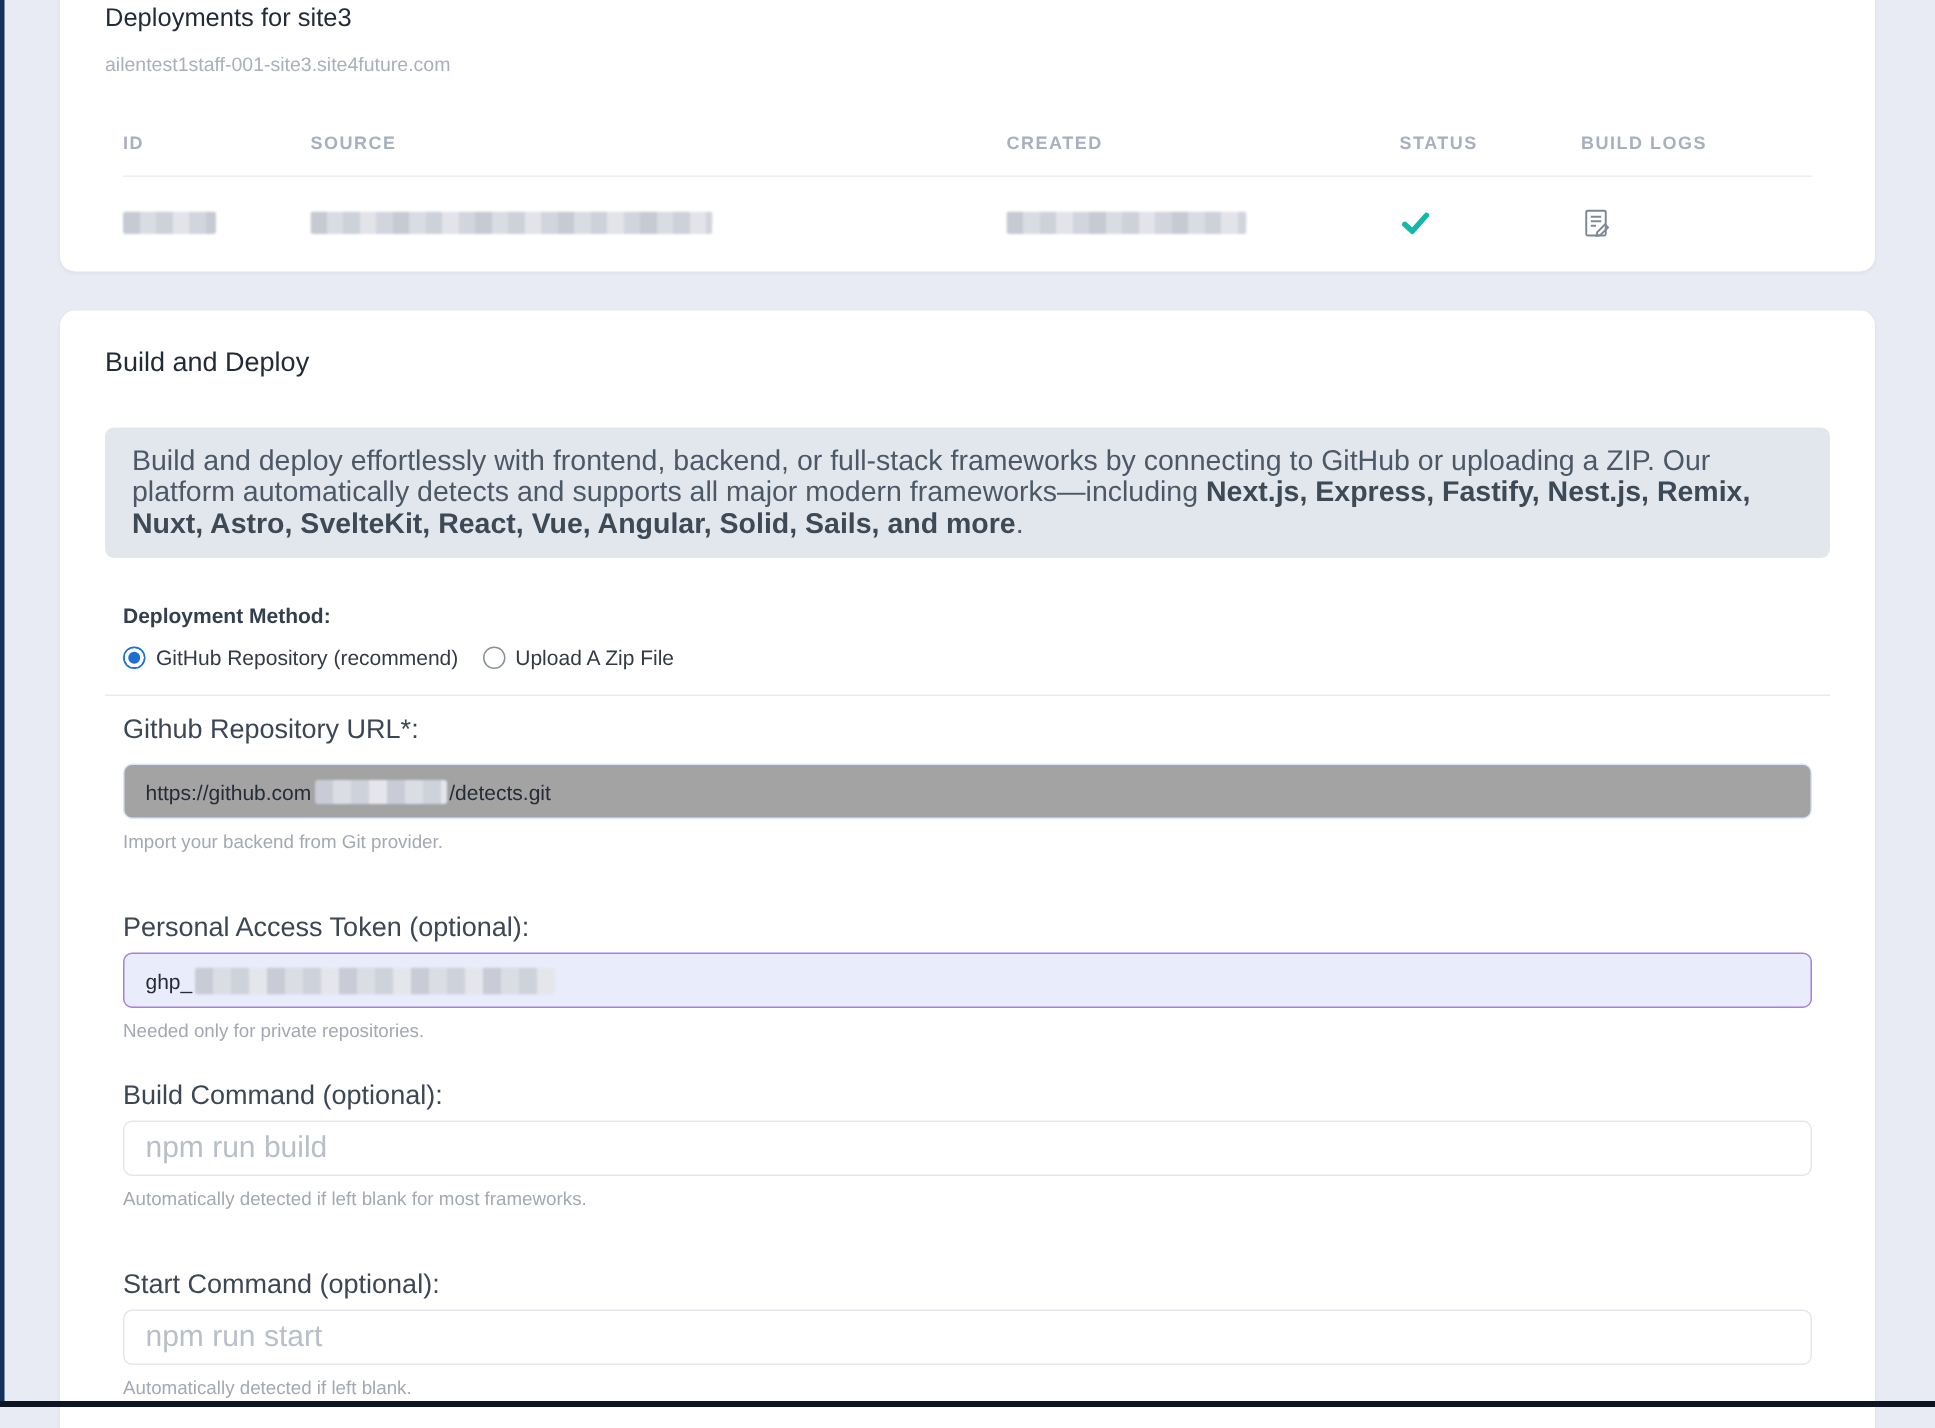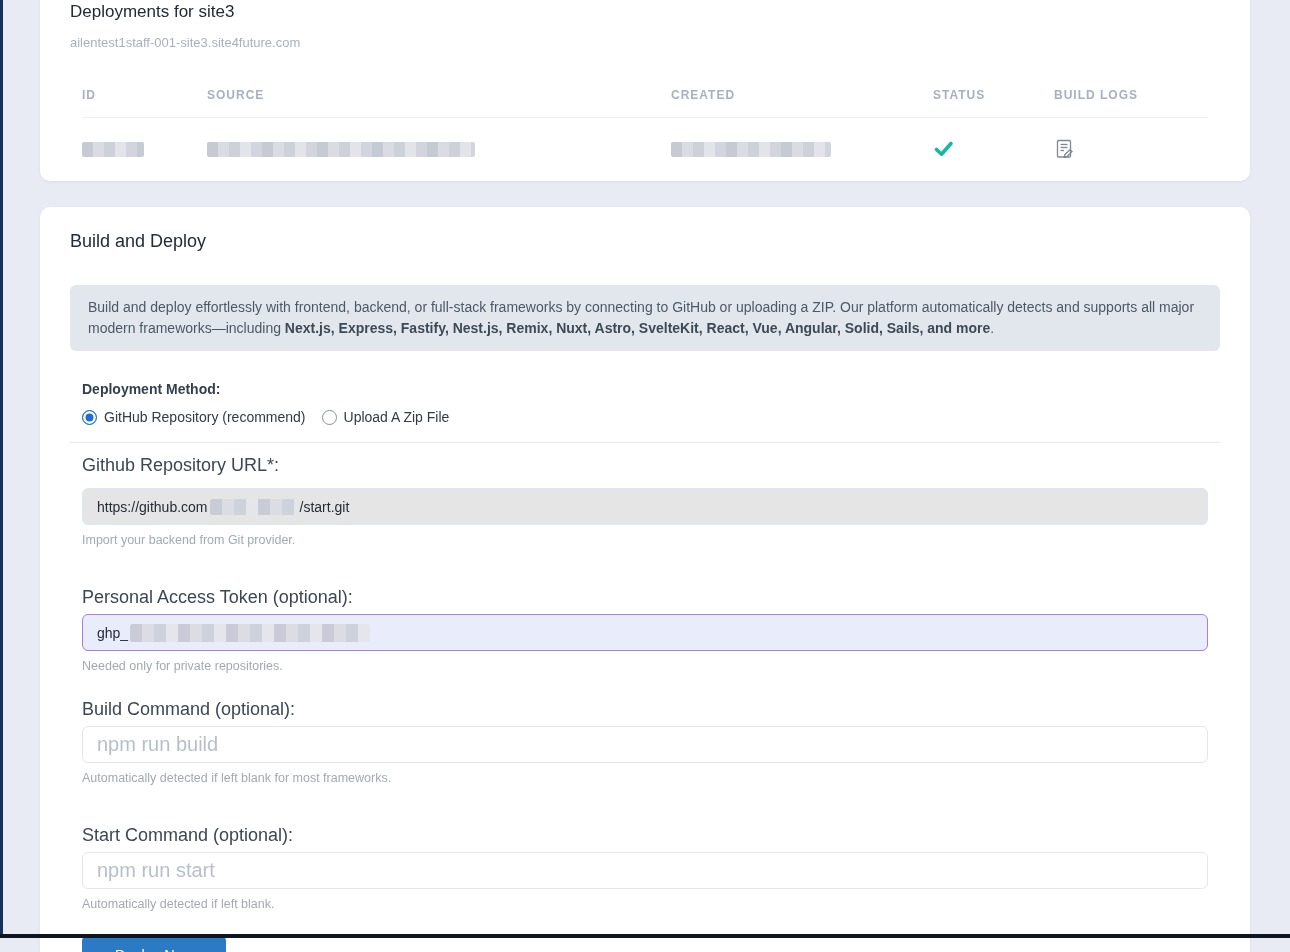"Build and deploy effortlessly with" .info-box { font-size: 14px -> 19px }
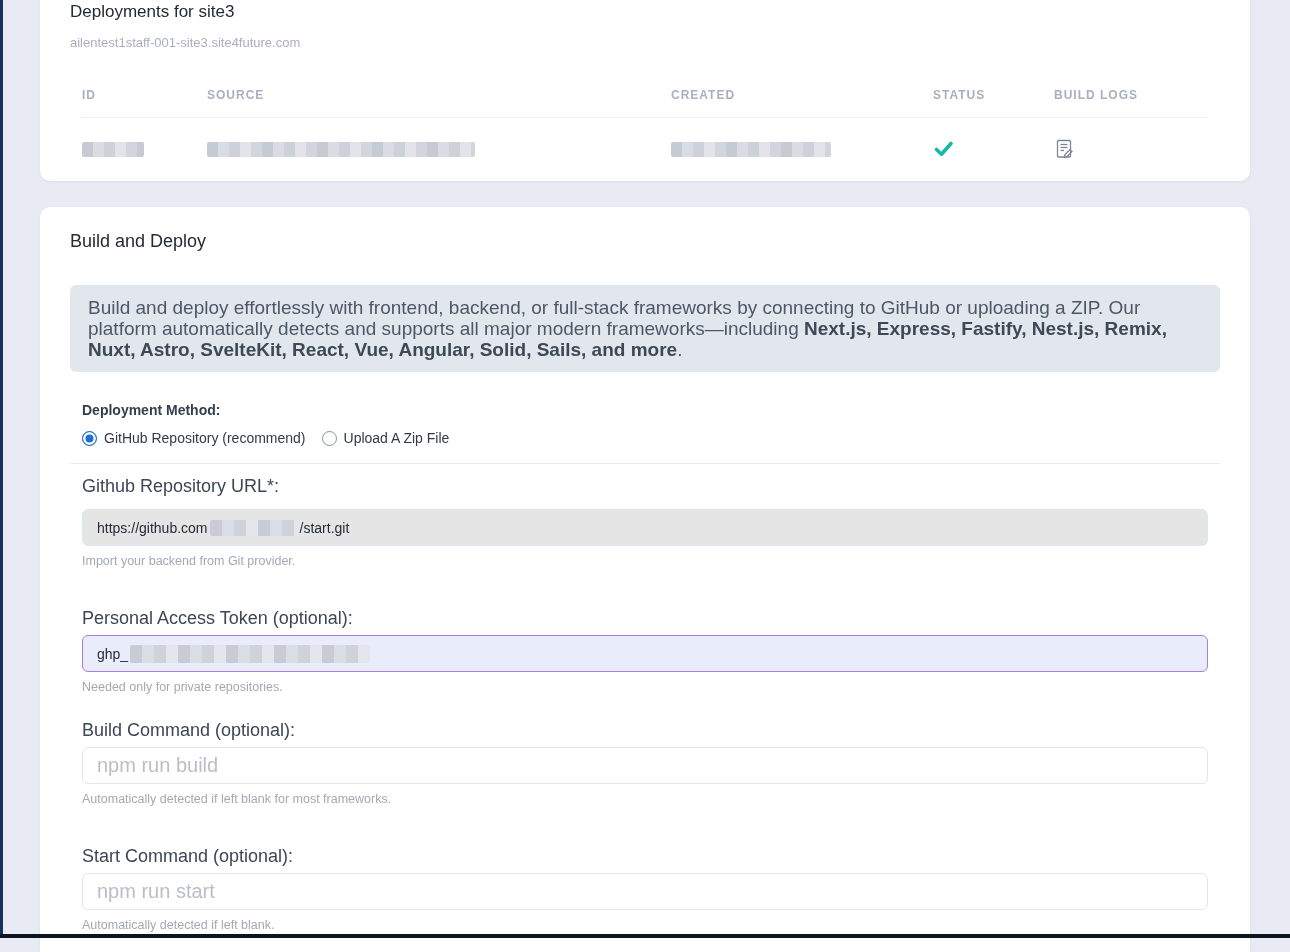"https://github.com" .input-box.filled { background: #e5e5e5 -> #a3a3a3 }
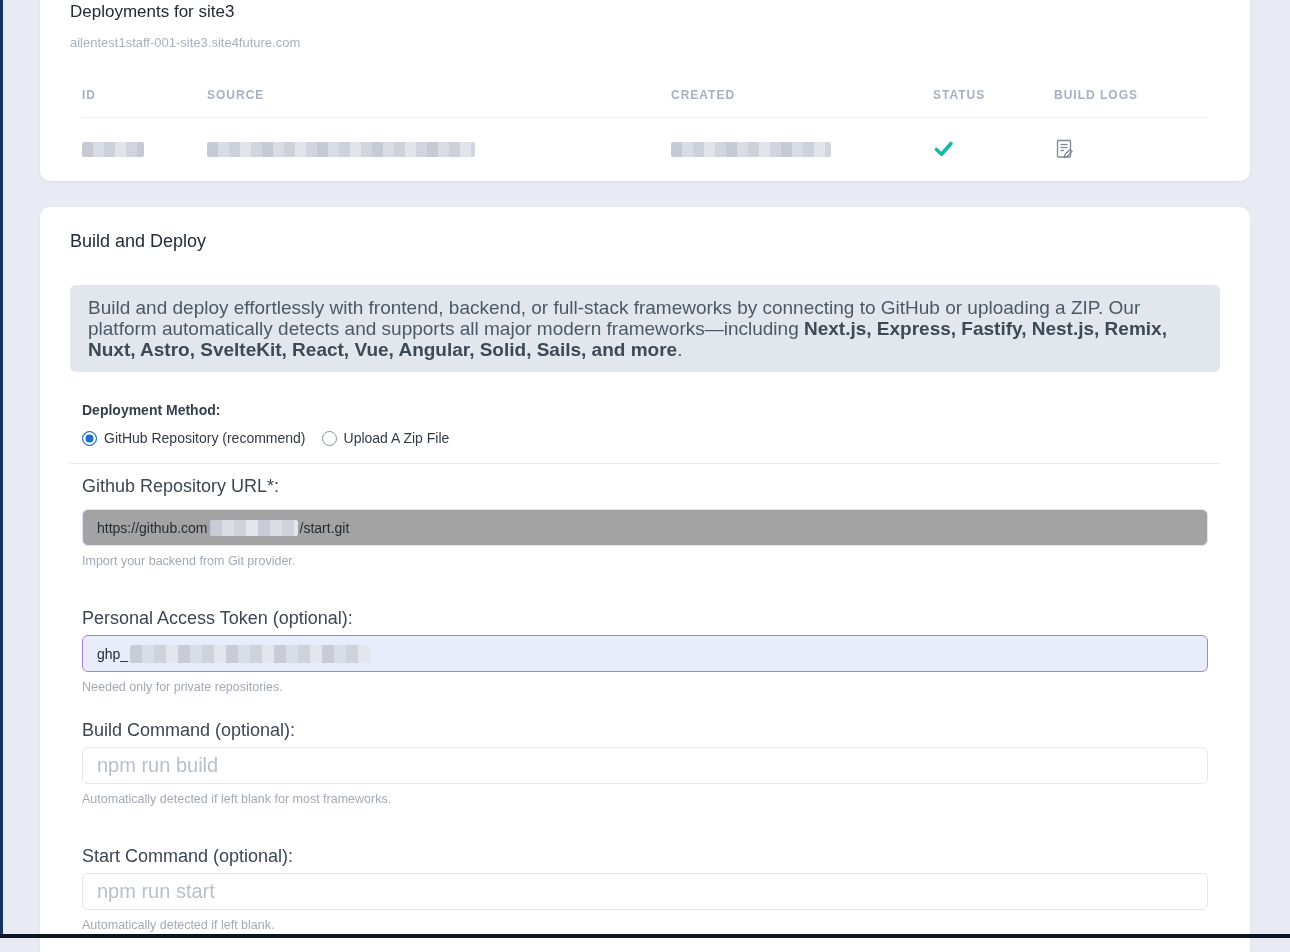"/start.git" span { text: /start.git -> /detects.git }
